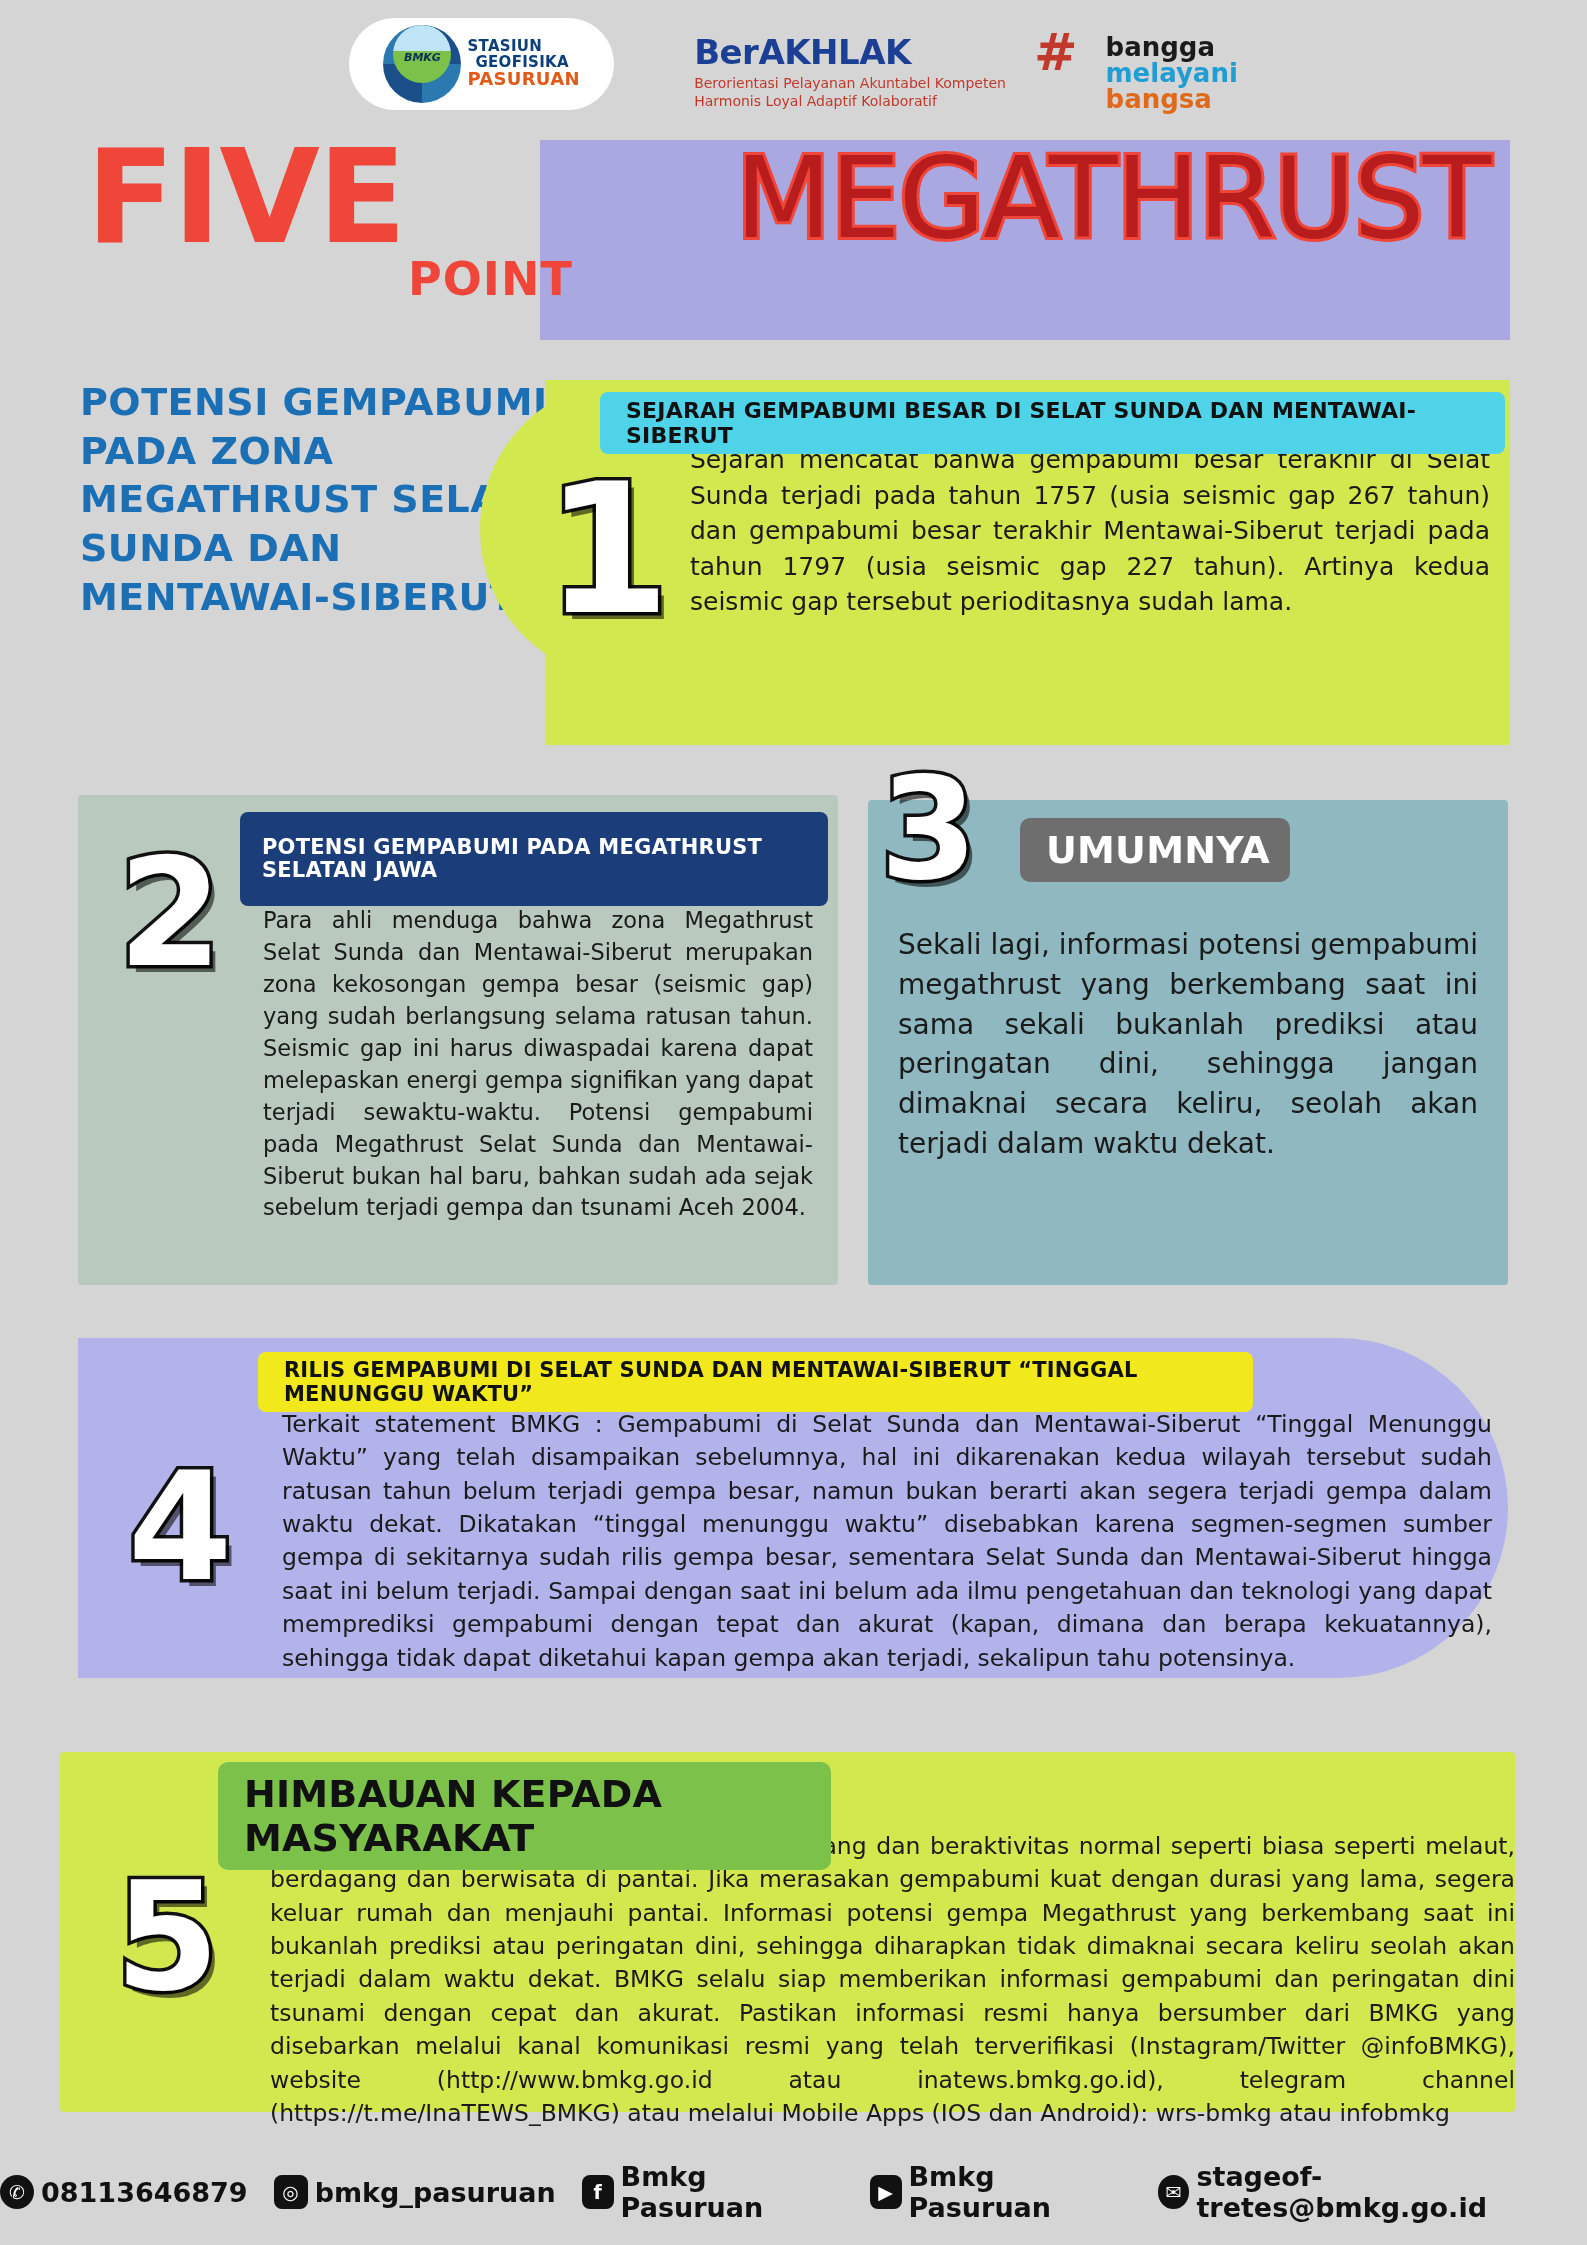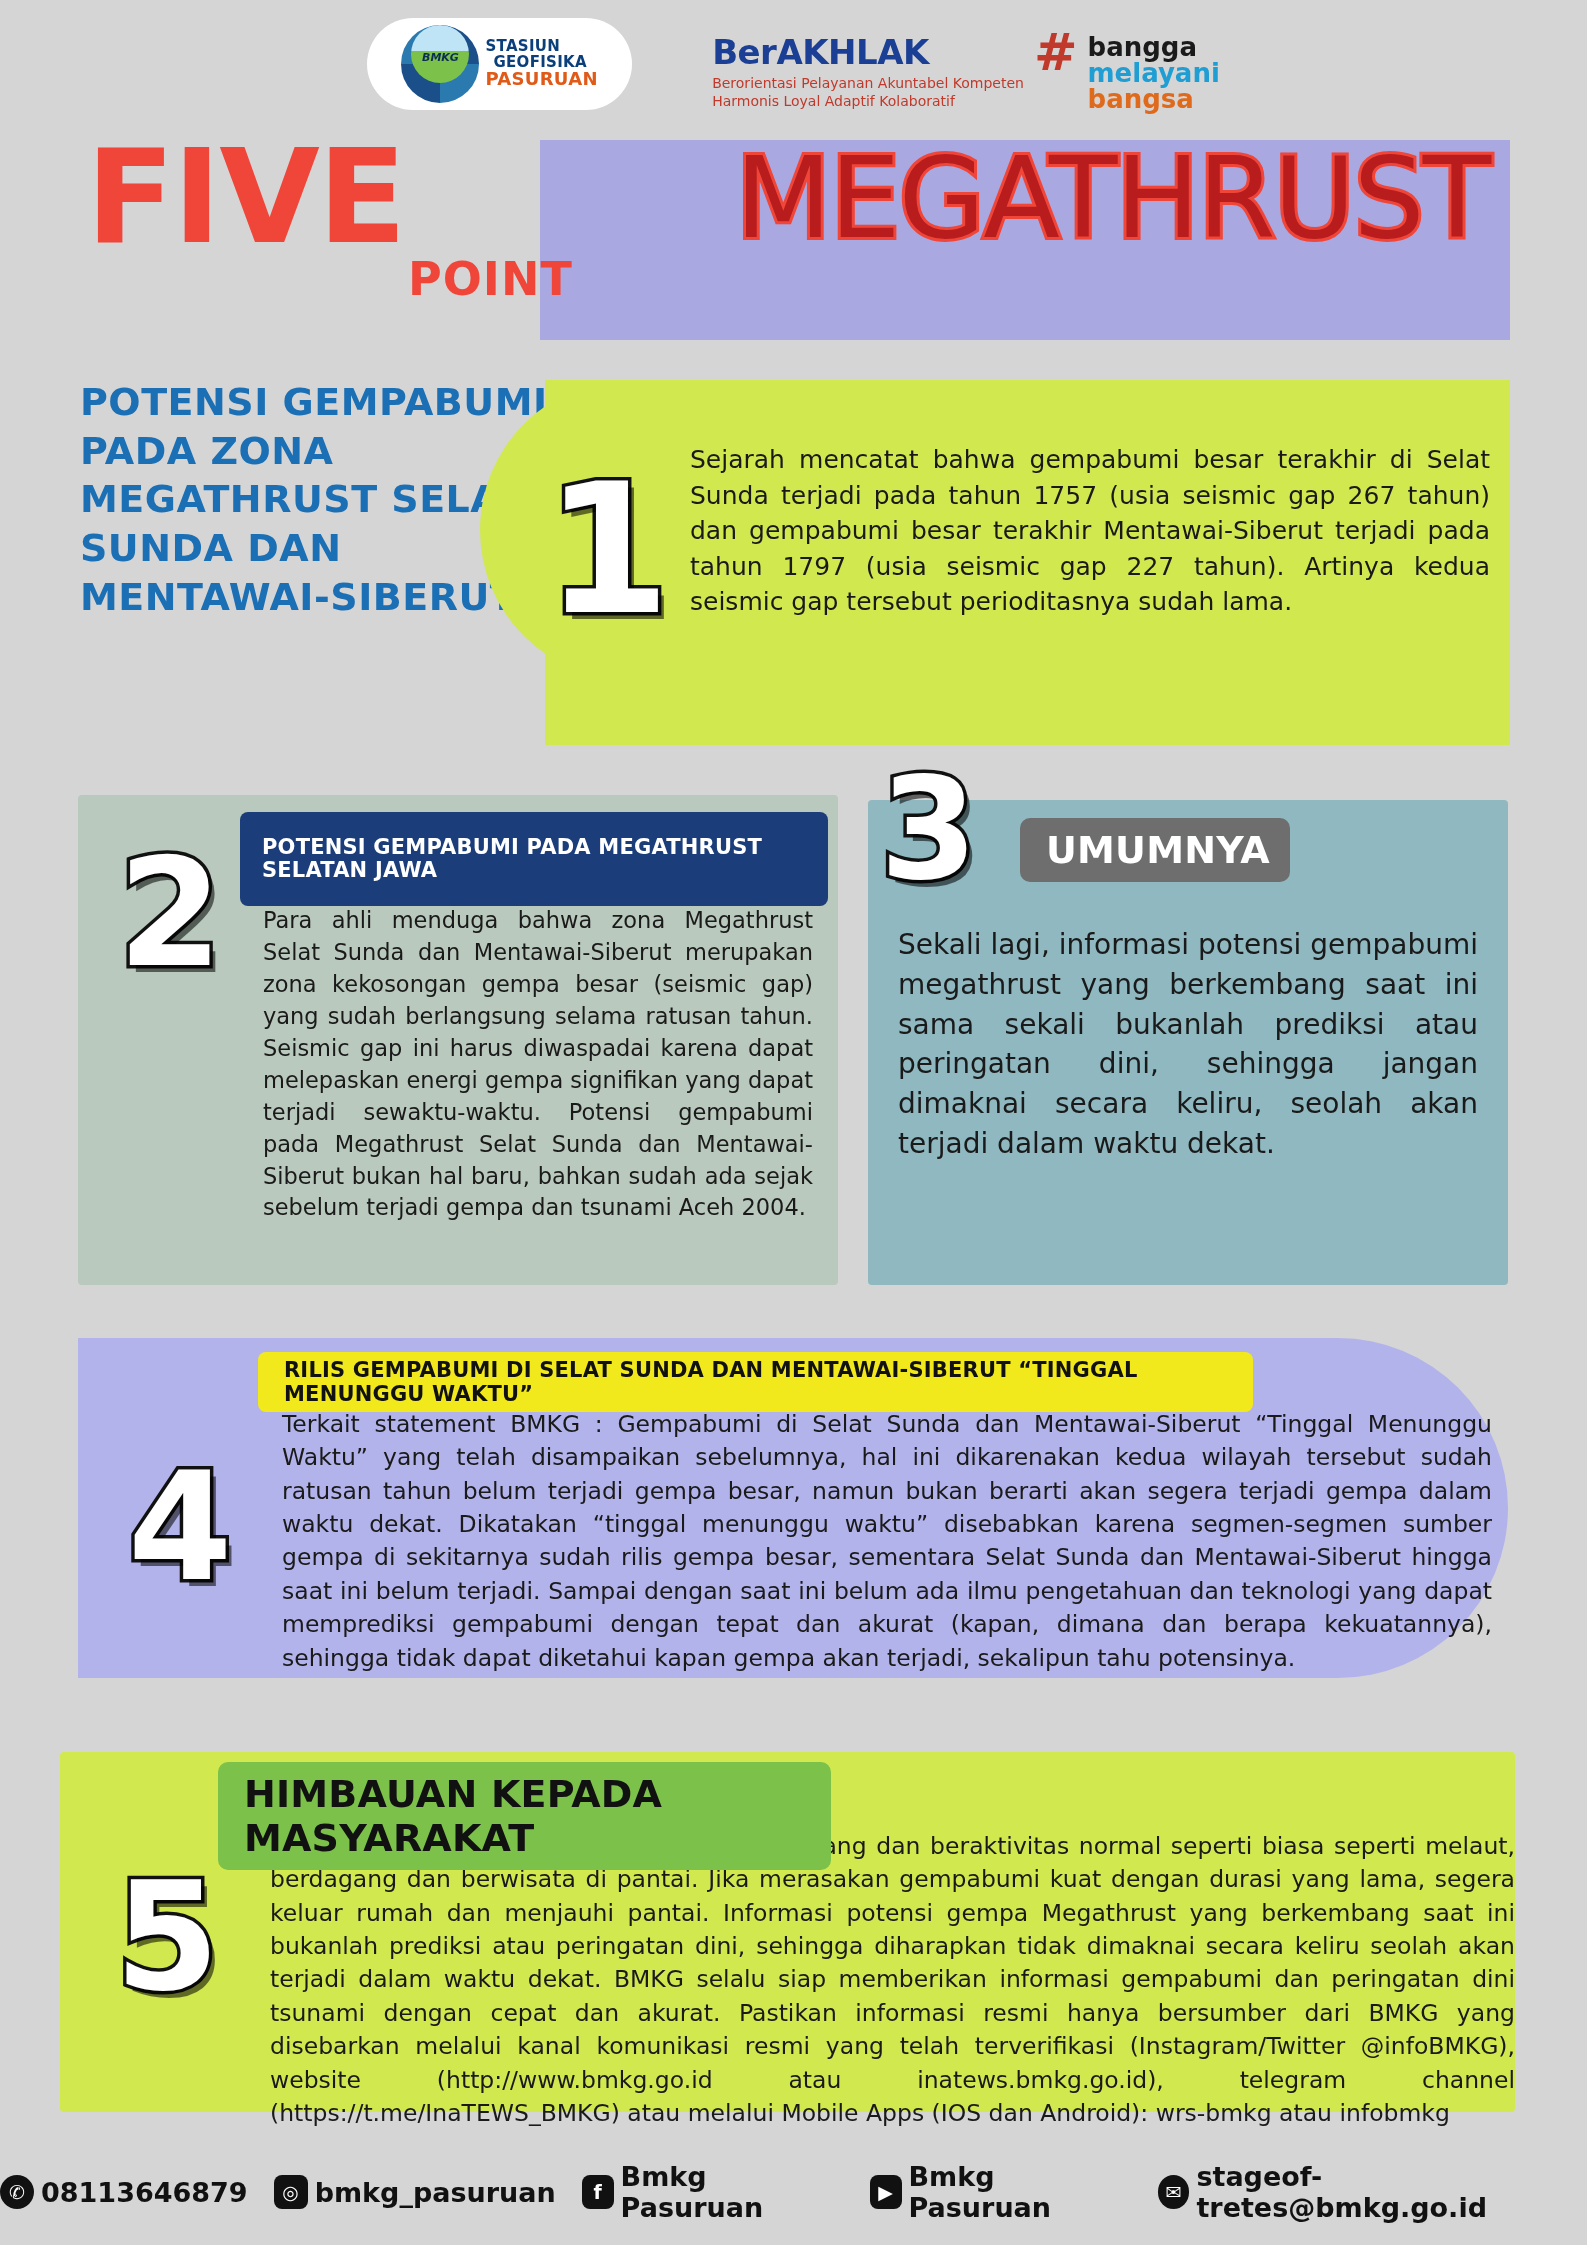"BerAKHLAK" .berakhlak { gap: 10px -> 28px }
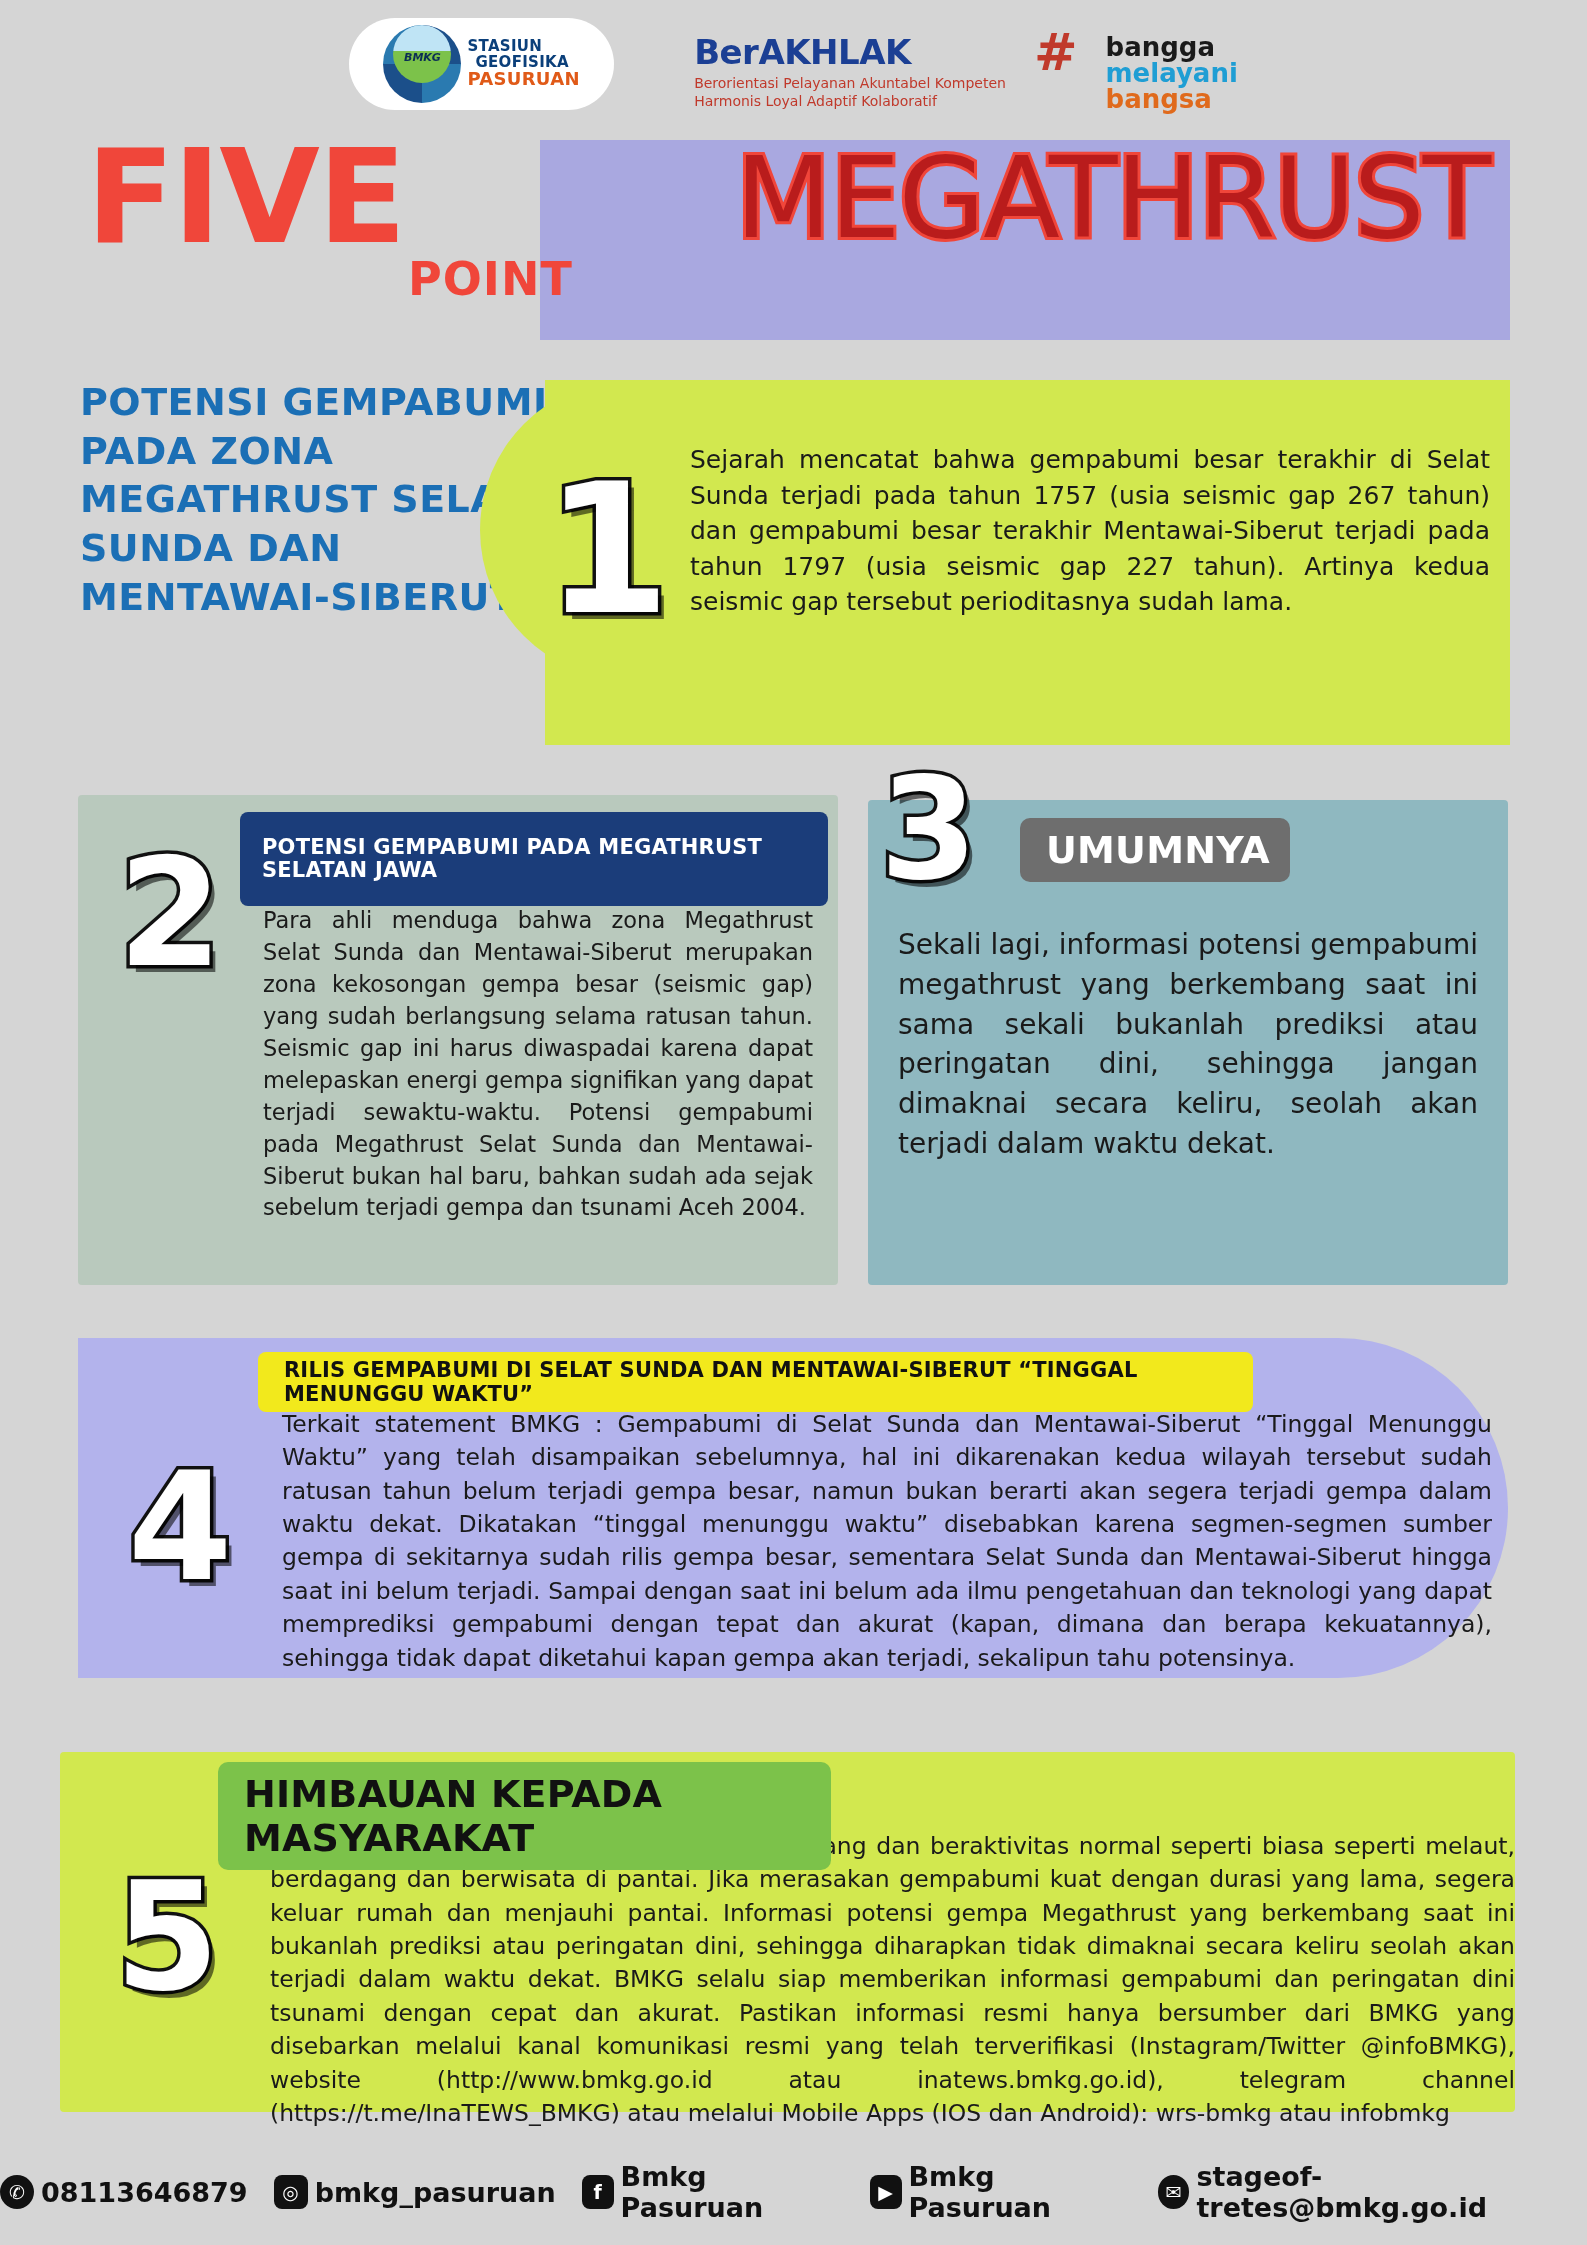"SEJARAH GEMPABUMI BESAR DI SELAT" div.hdr-pill { html: none -> <div>SEJARAH GEMPABUMI BESAR DI SELAT SUNDA DAN MENTAWAI-SIBERUT</div> }
